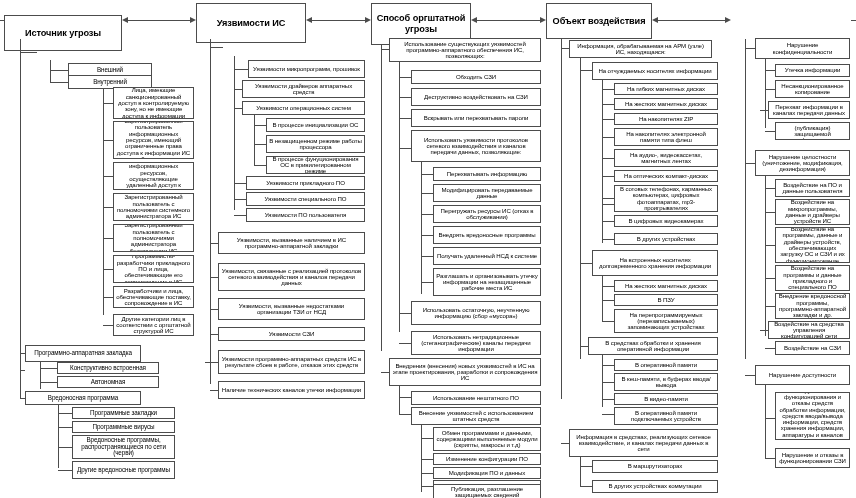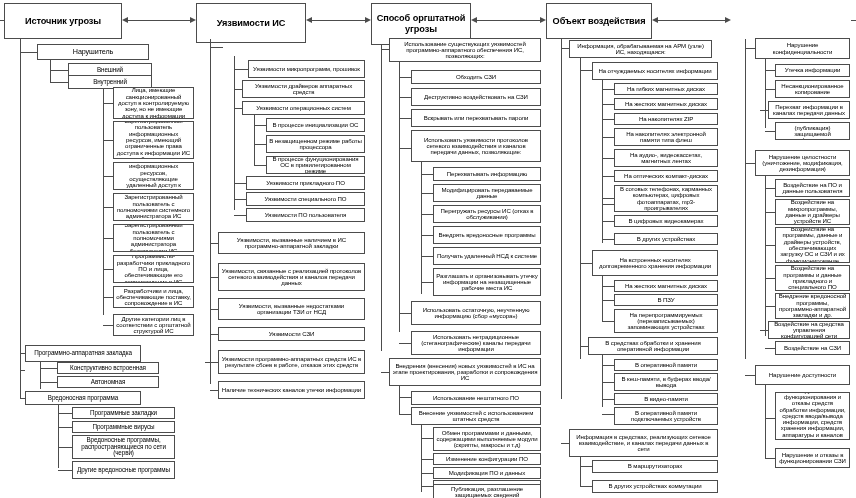"Источник угрозы" div.node { top: 3px -> 15px }
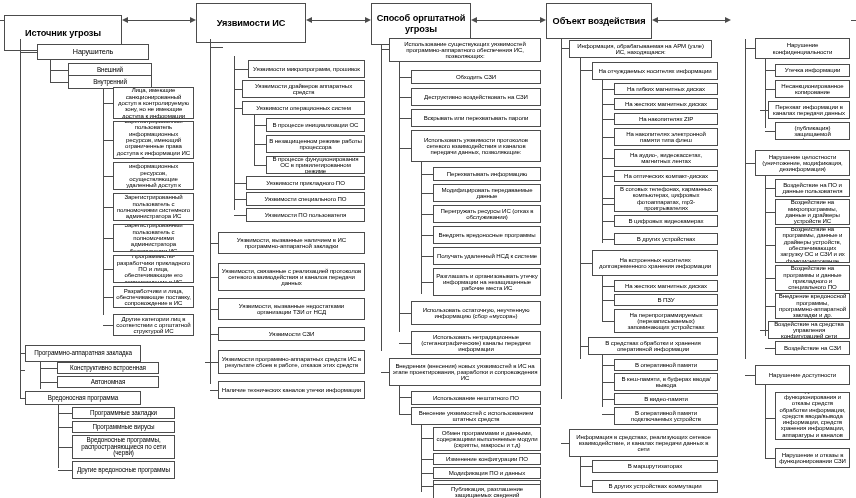"Нарушитель" div.node { html: <div> <span>Нарушитель</span> </div> -> none }
